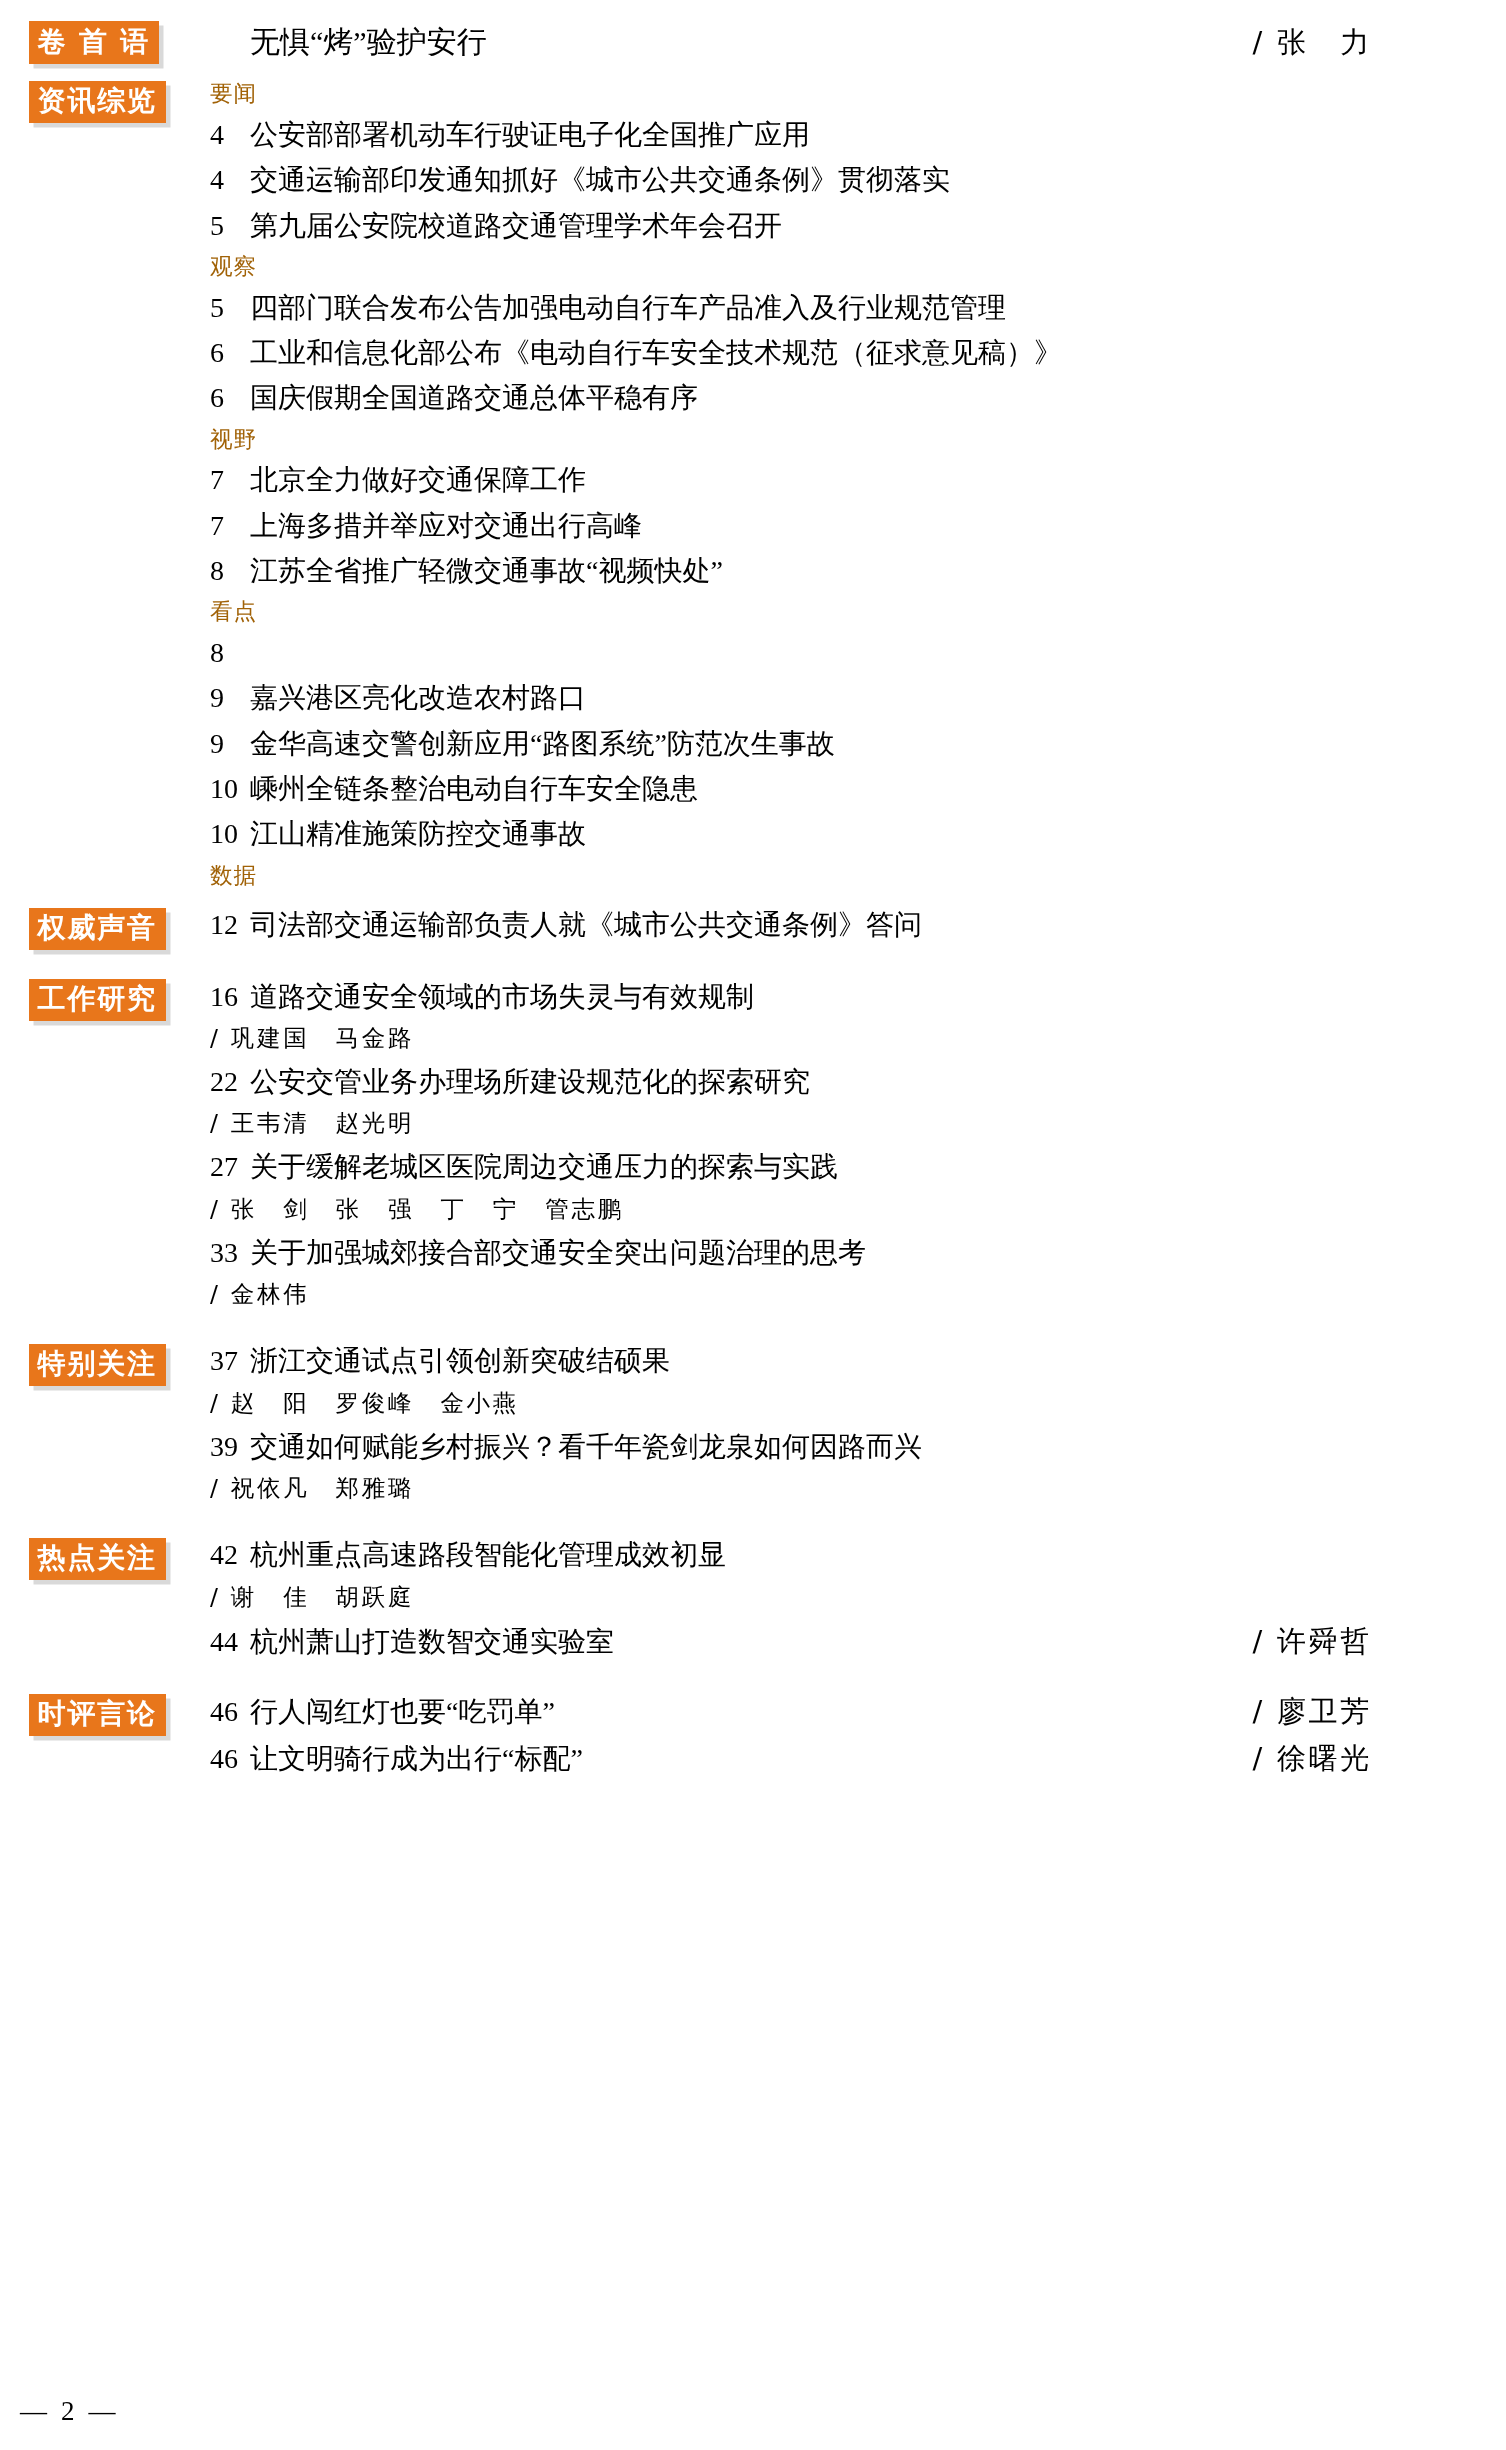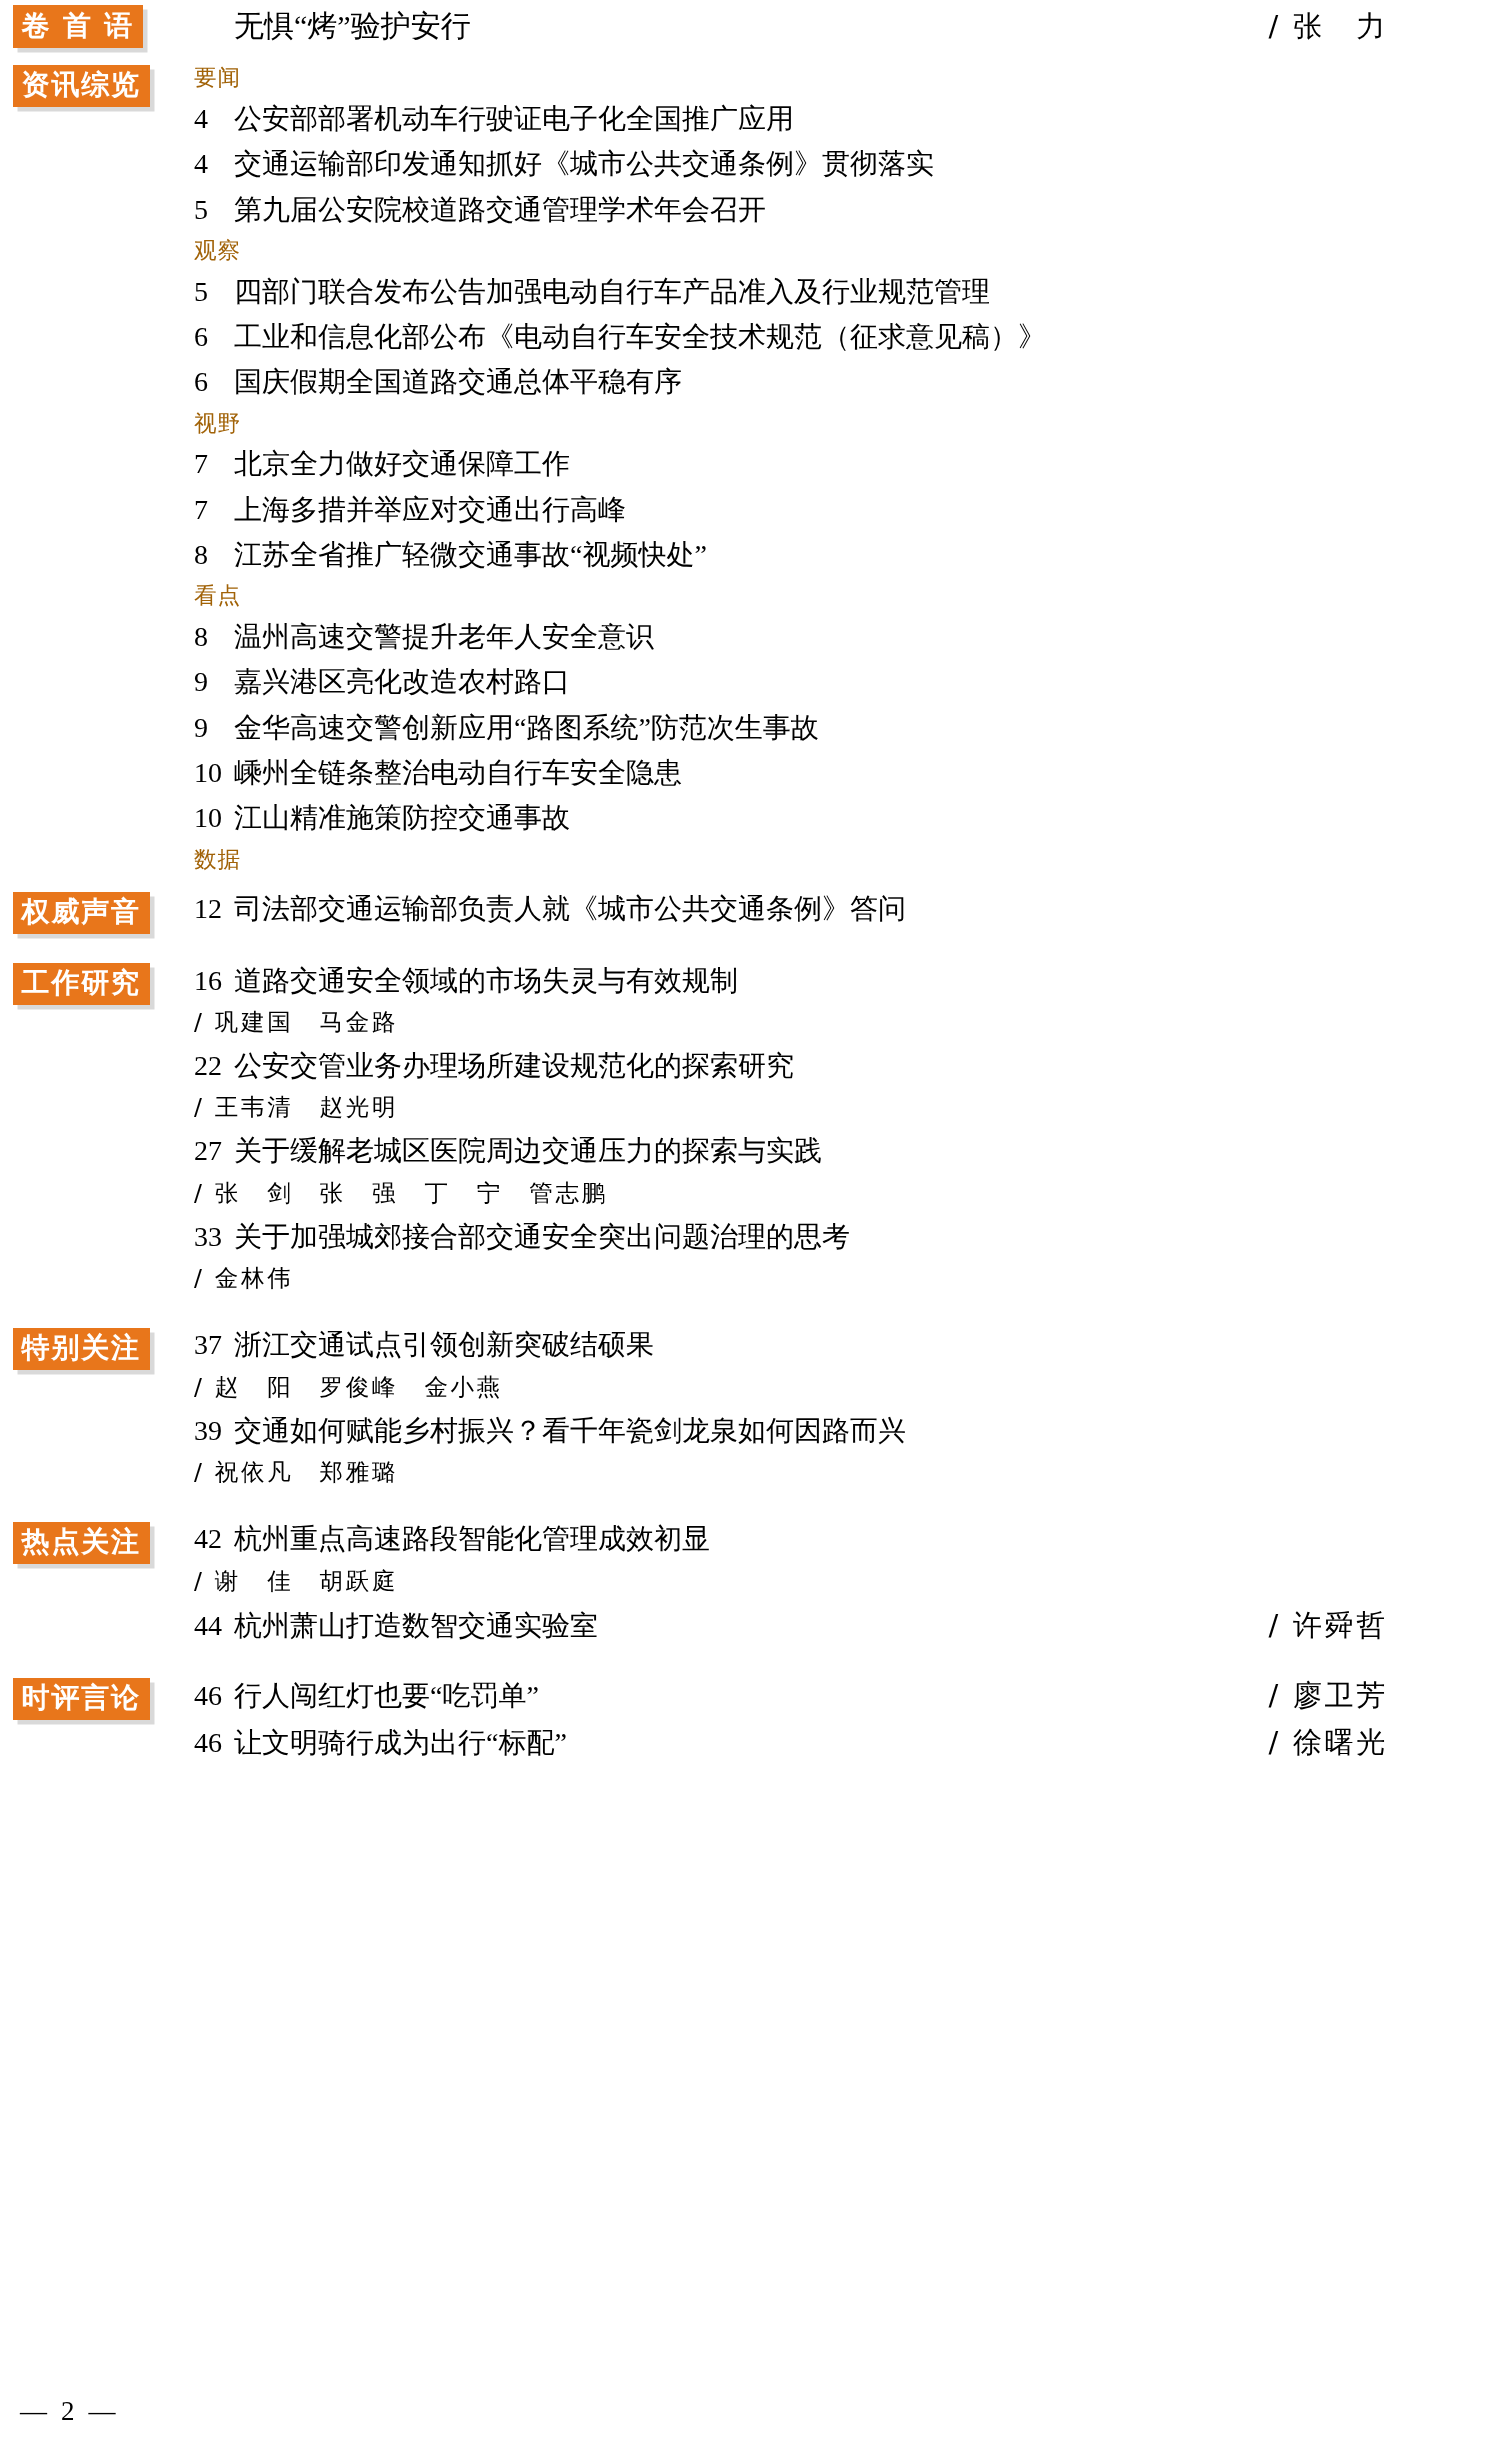"卷 首 语" .page { padding: 0 -> 16px }
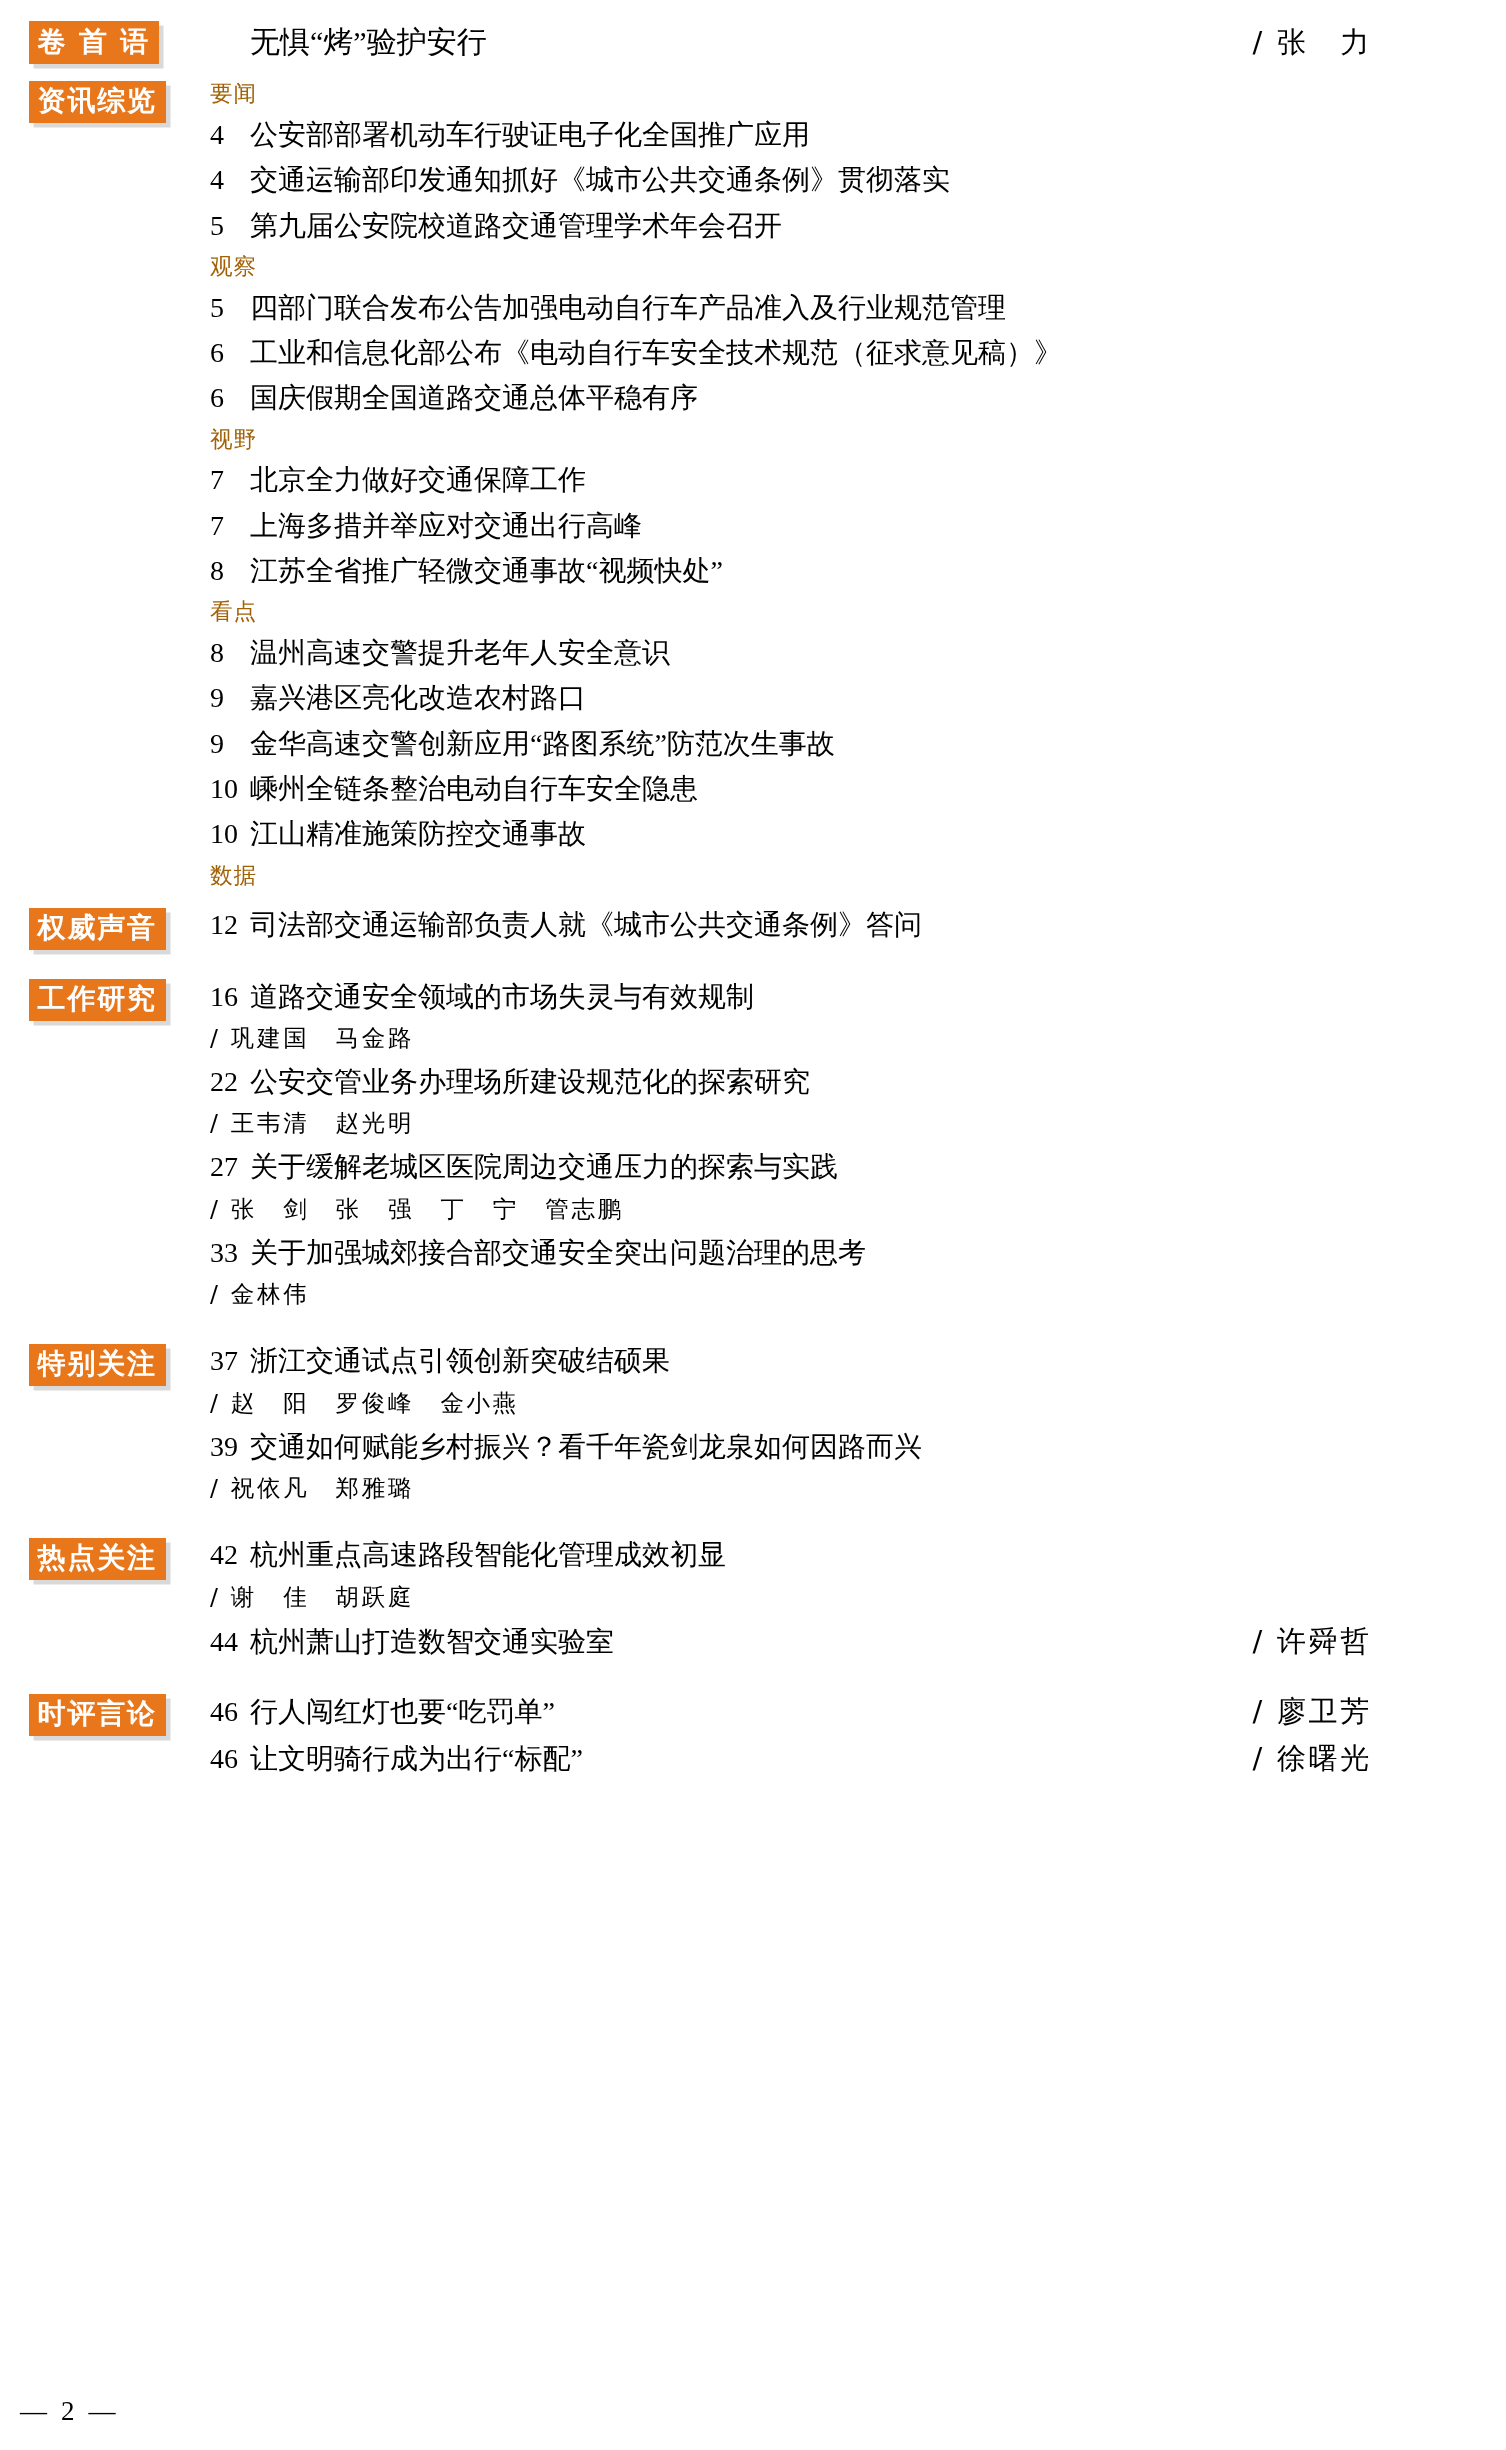"温州高速交警提升老年人安全意识" span.ttl { html: <span>温州高速交警提升老年人安全意识</span> -> none }
